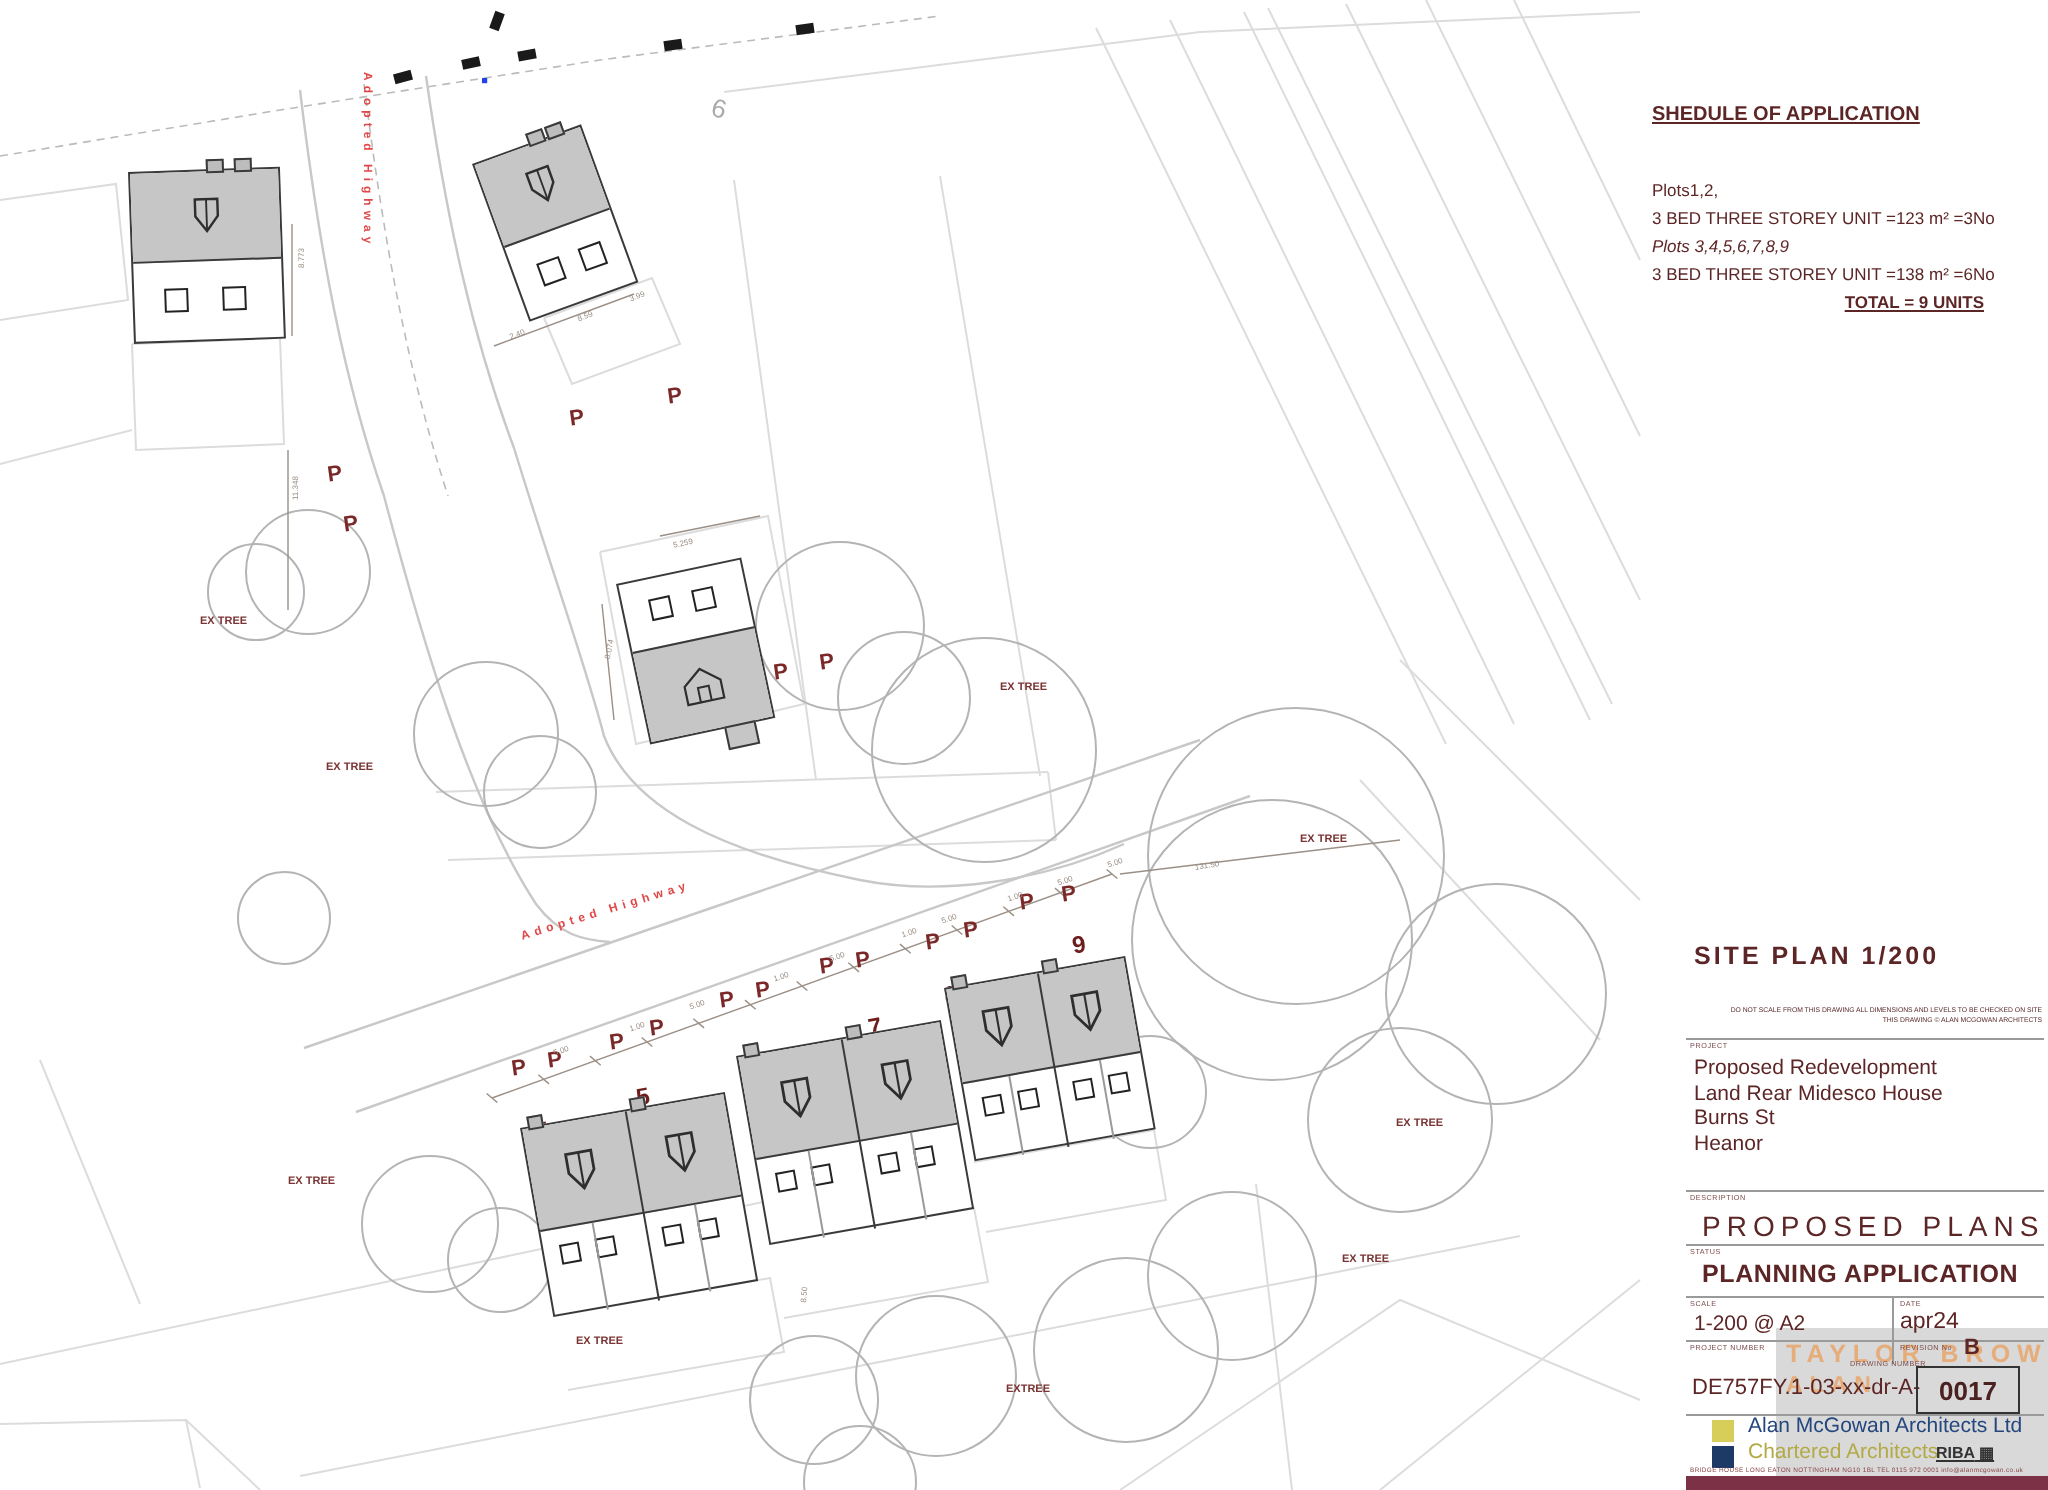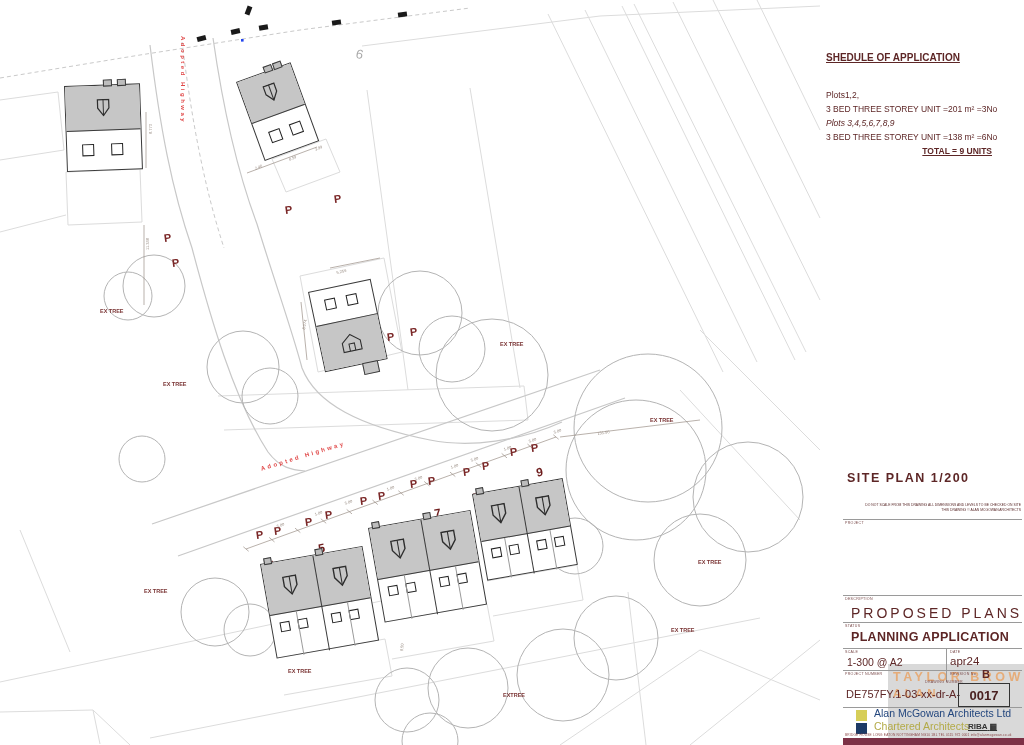"3 BED THREE STOREY UNIT =201" div.tb { text: 201 -> 123 }
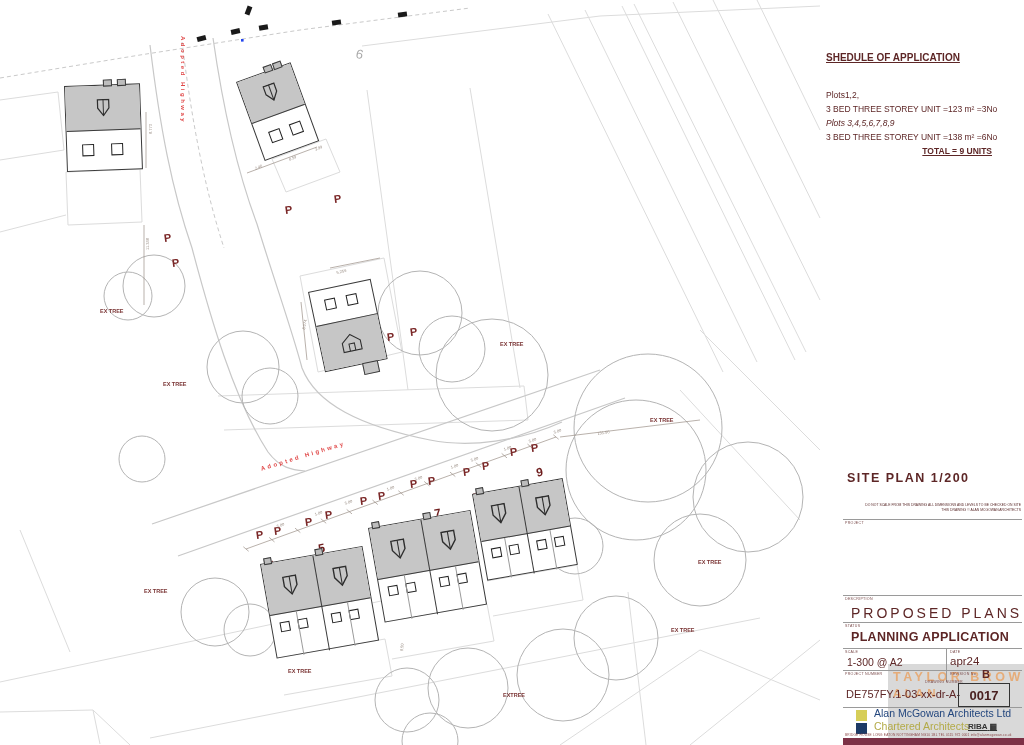"Proposed Redevelopment" div.tb { html: none -> <div> <div>Proposed Redevelopment</div> <div>Land Rear Midesco House</div> <div>Burns St</div> <div>Heanor</div> </div> }
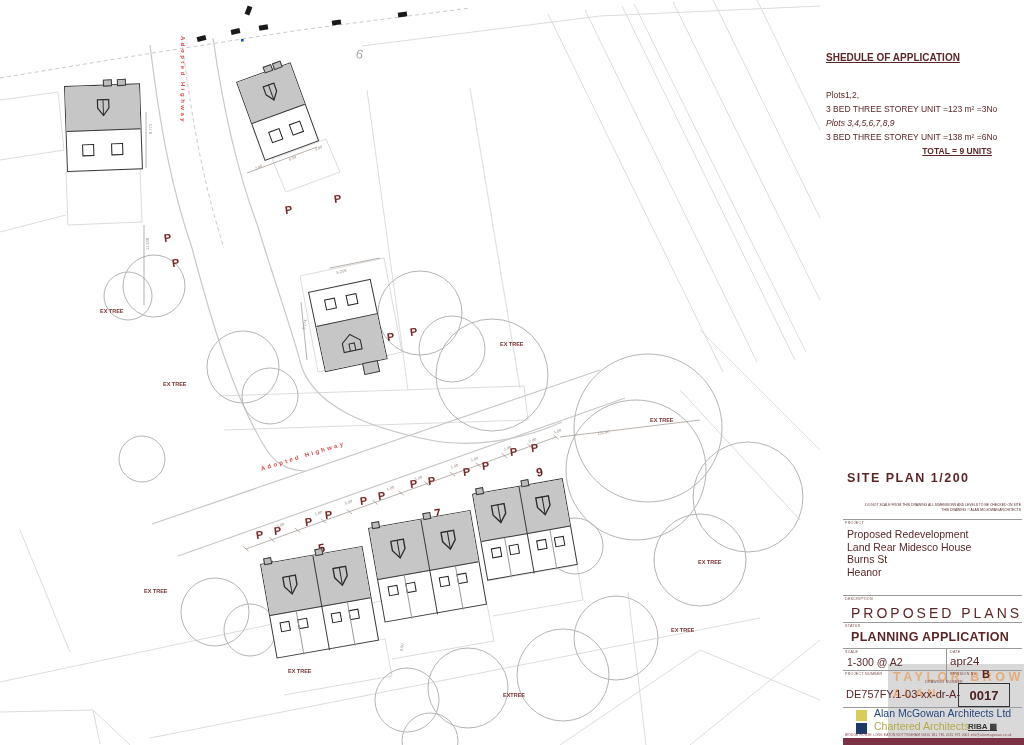"1-300 @ A2" div.tb { text: 1-300 -> 1-200 }
